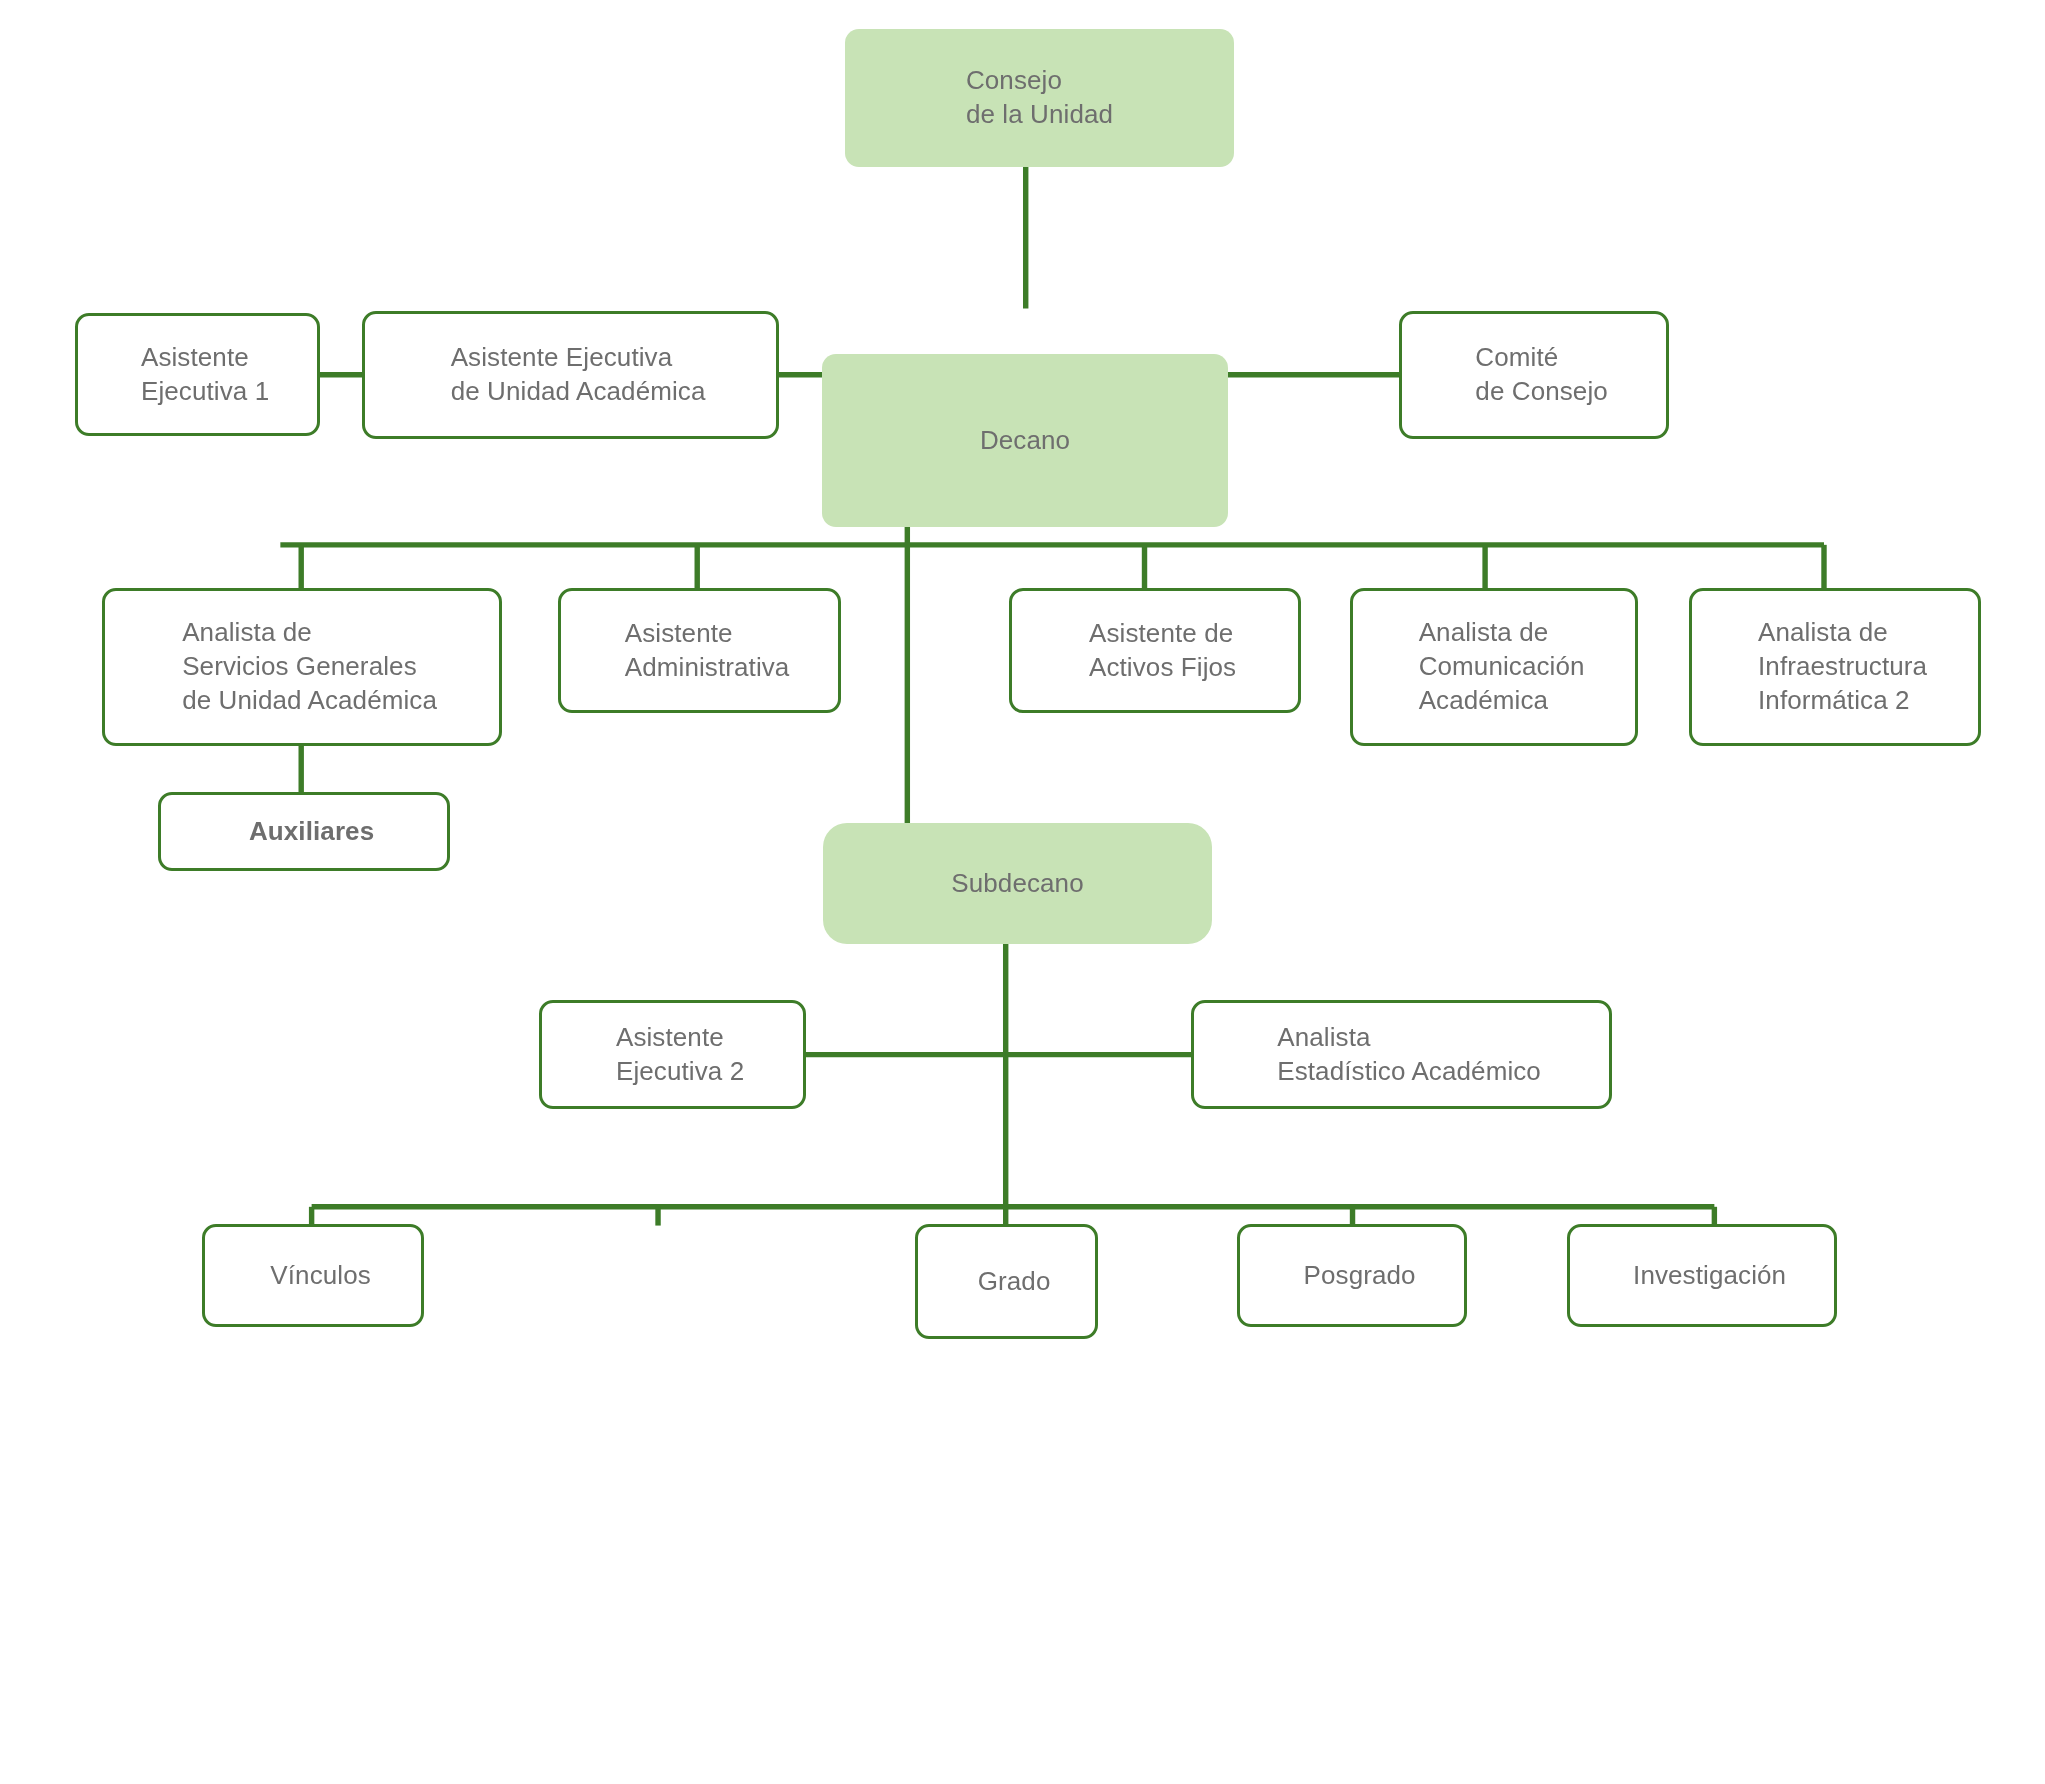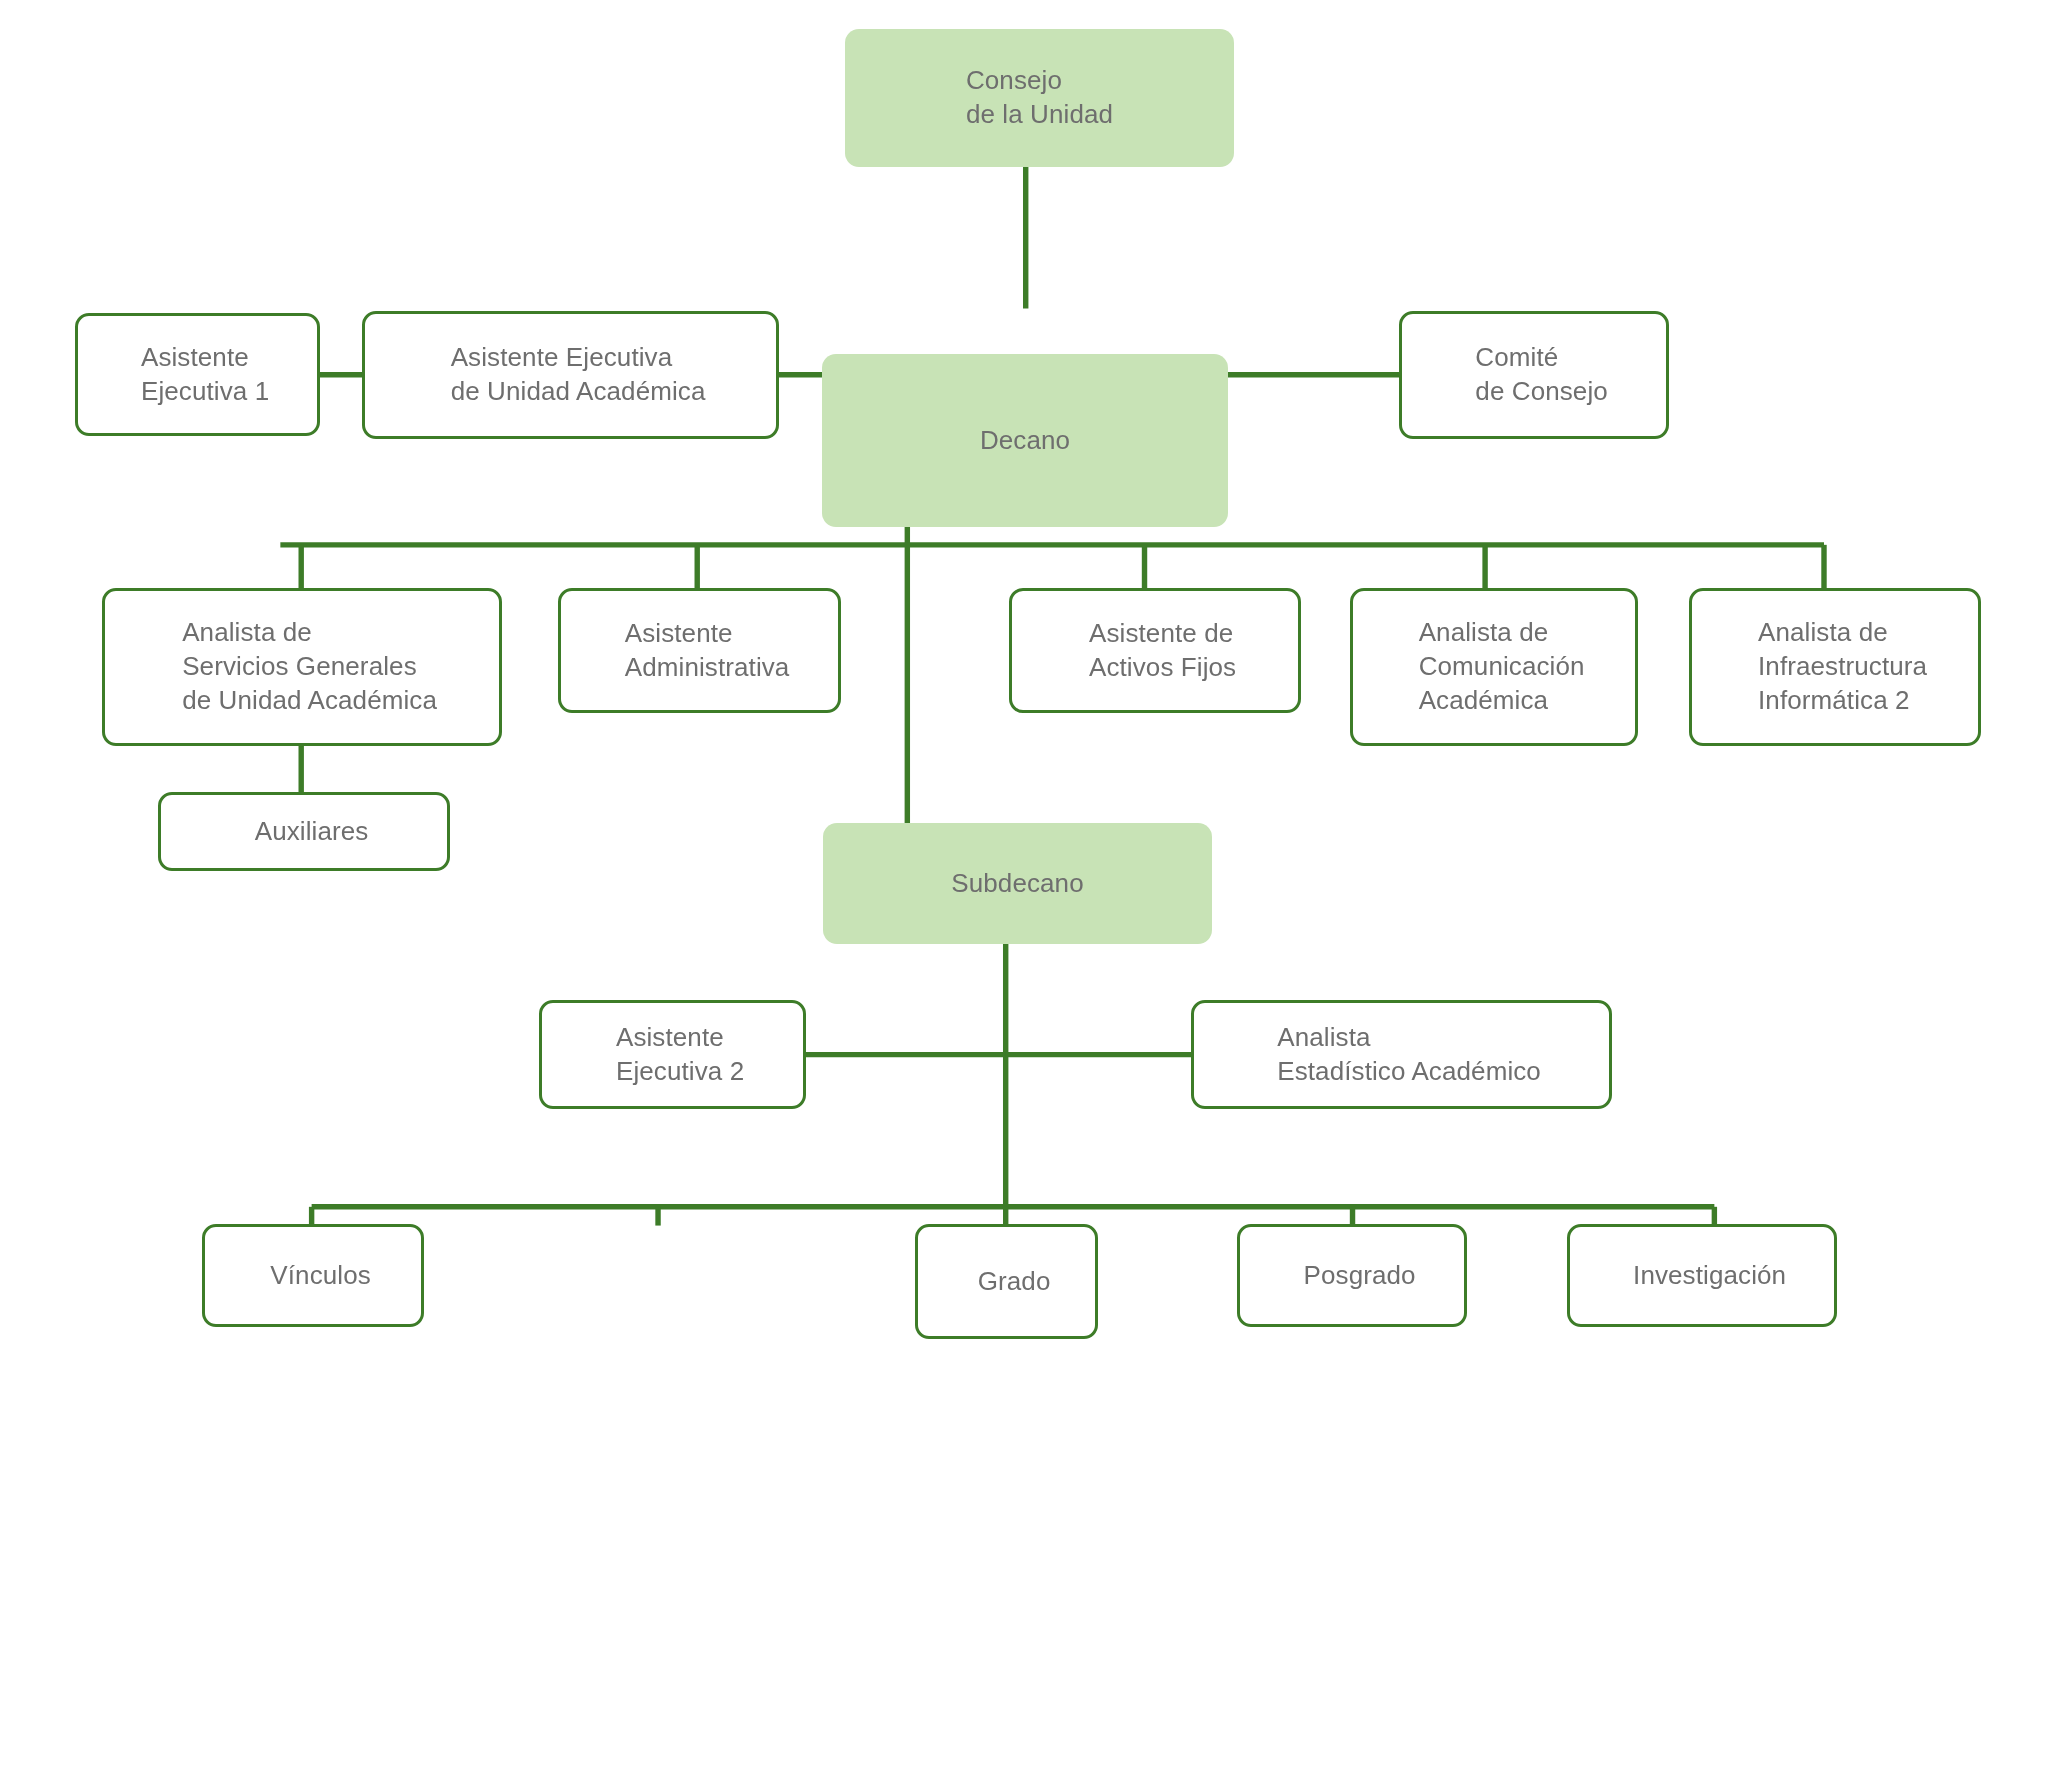"Auxiliares" div.node { font-weight: none -> bold }
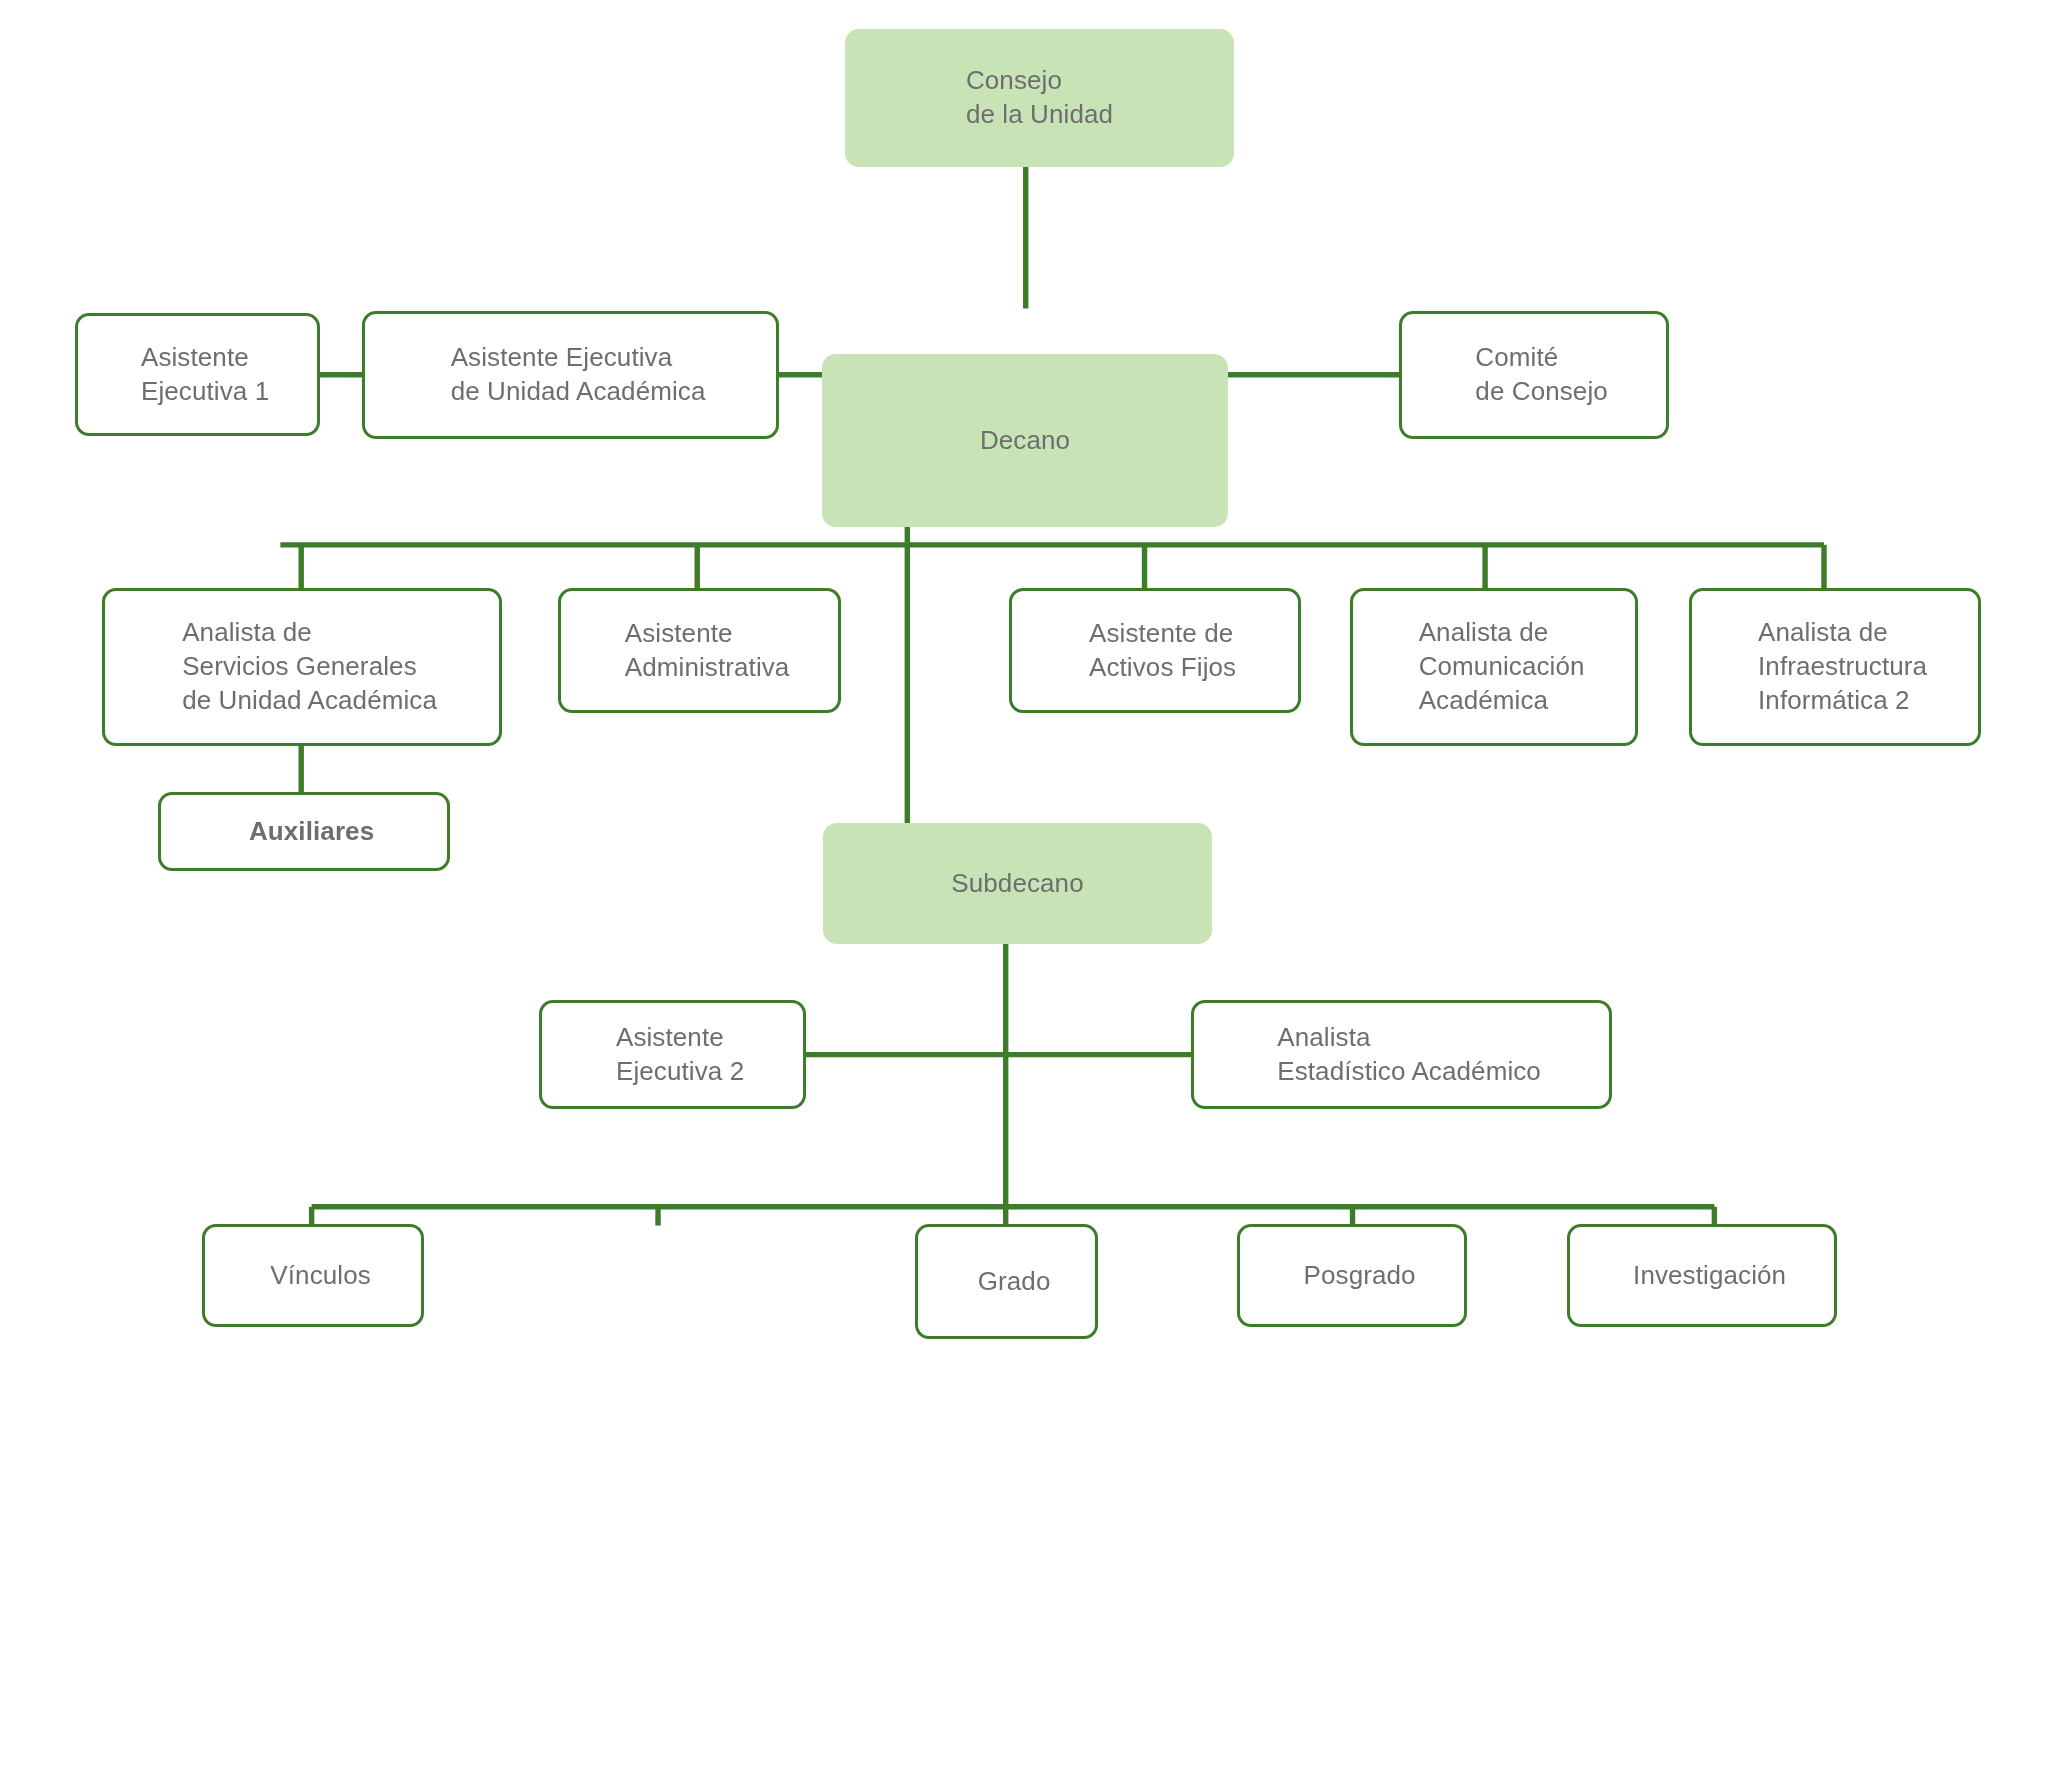"Subdecano" div.node { border-radius: none -> 24px }
